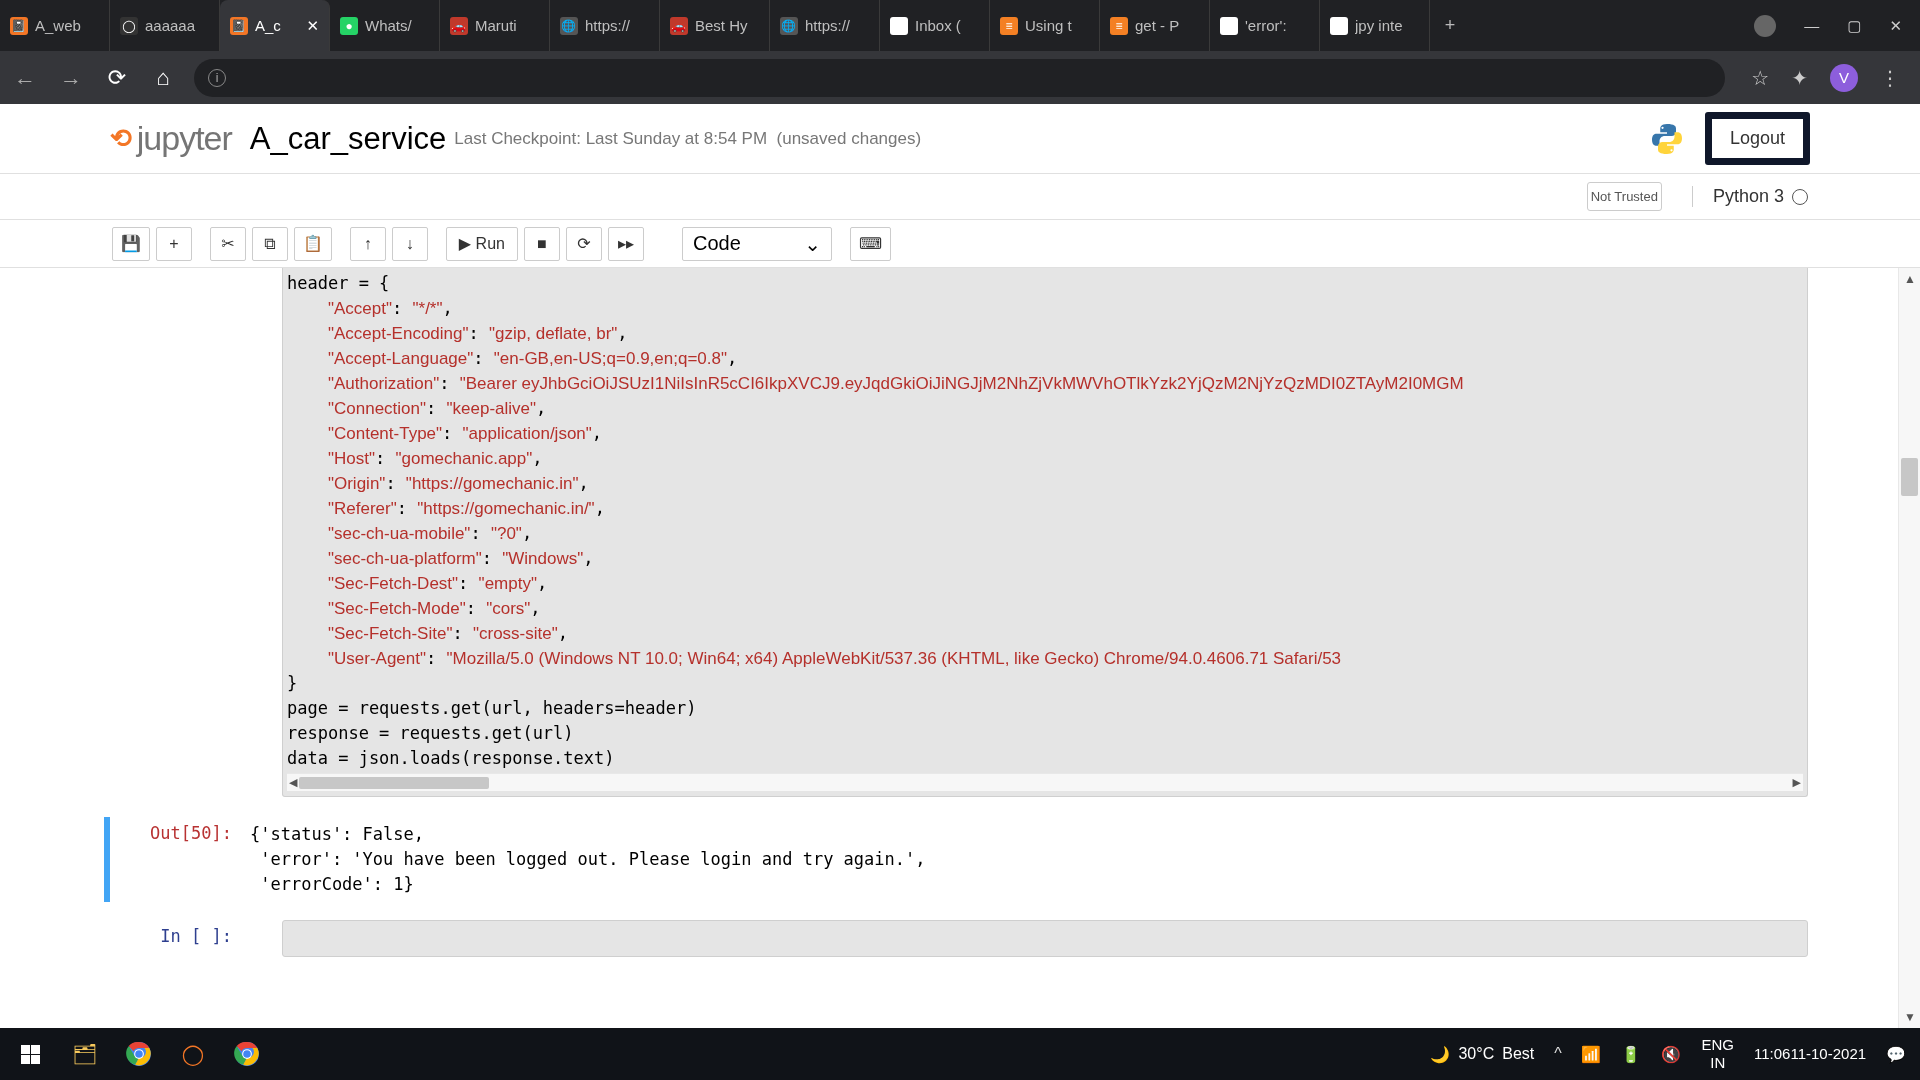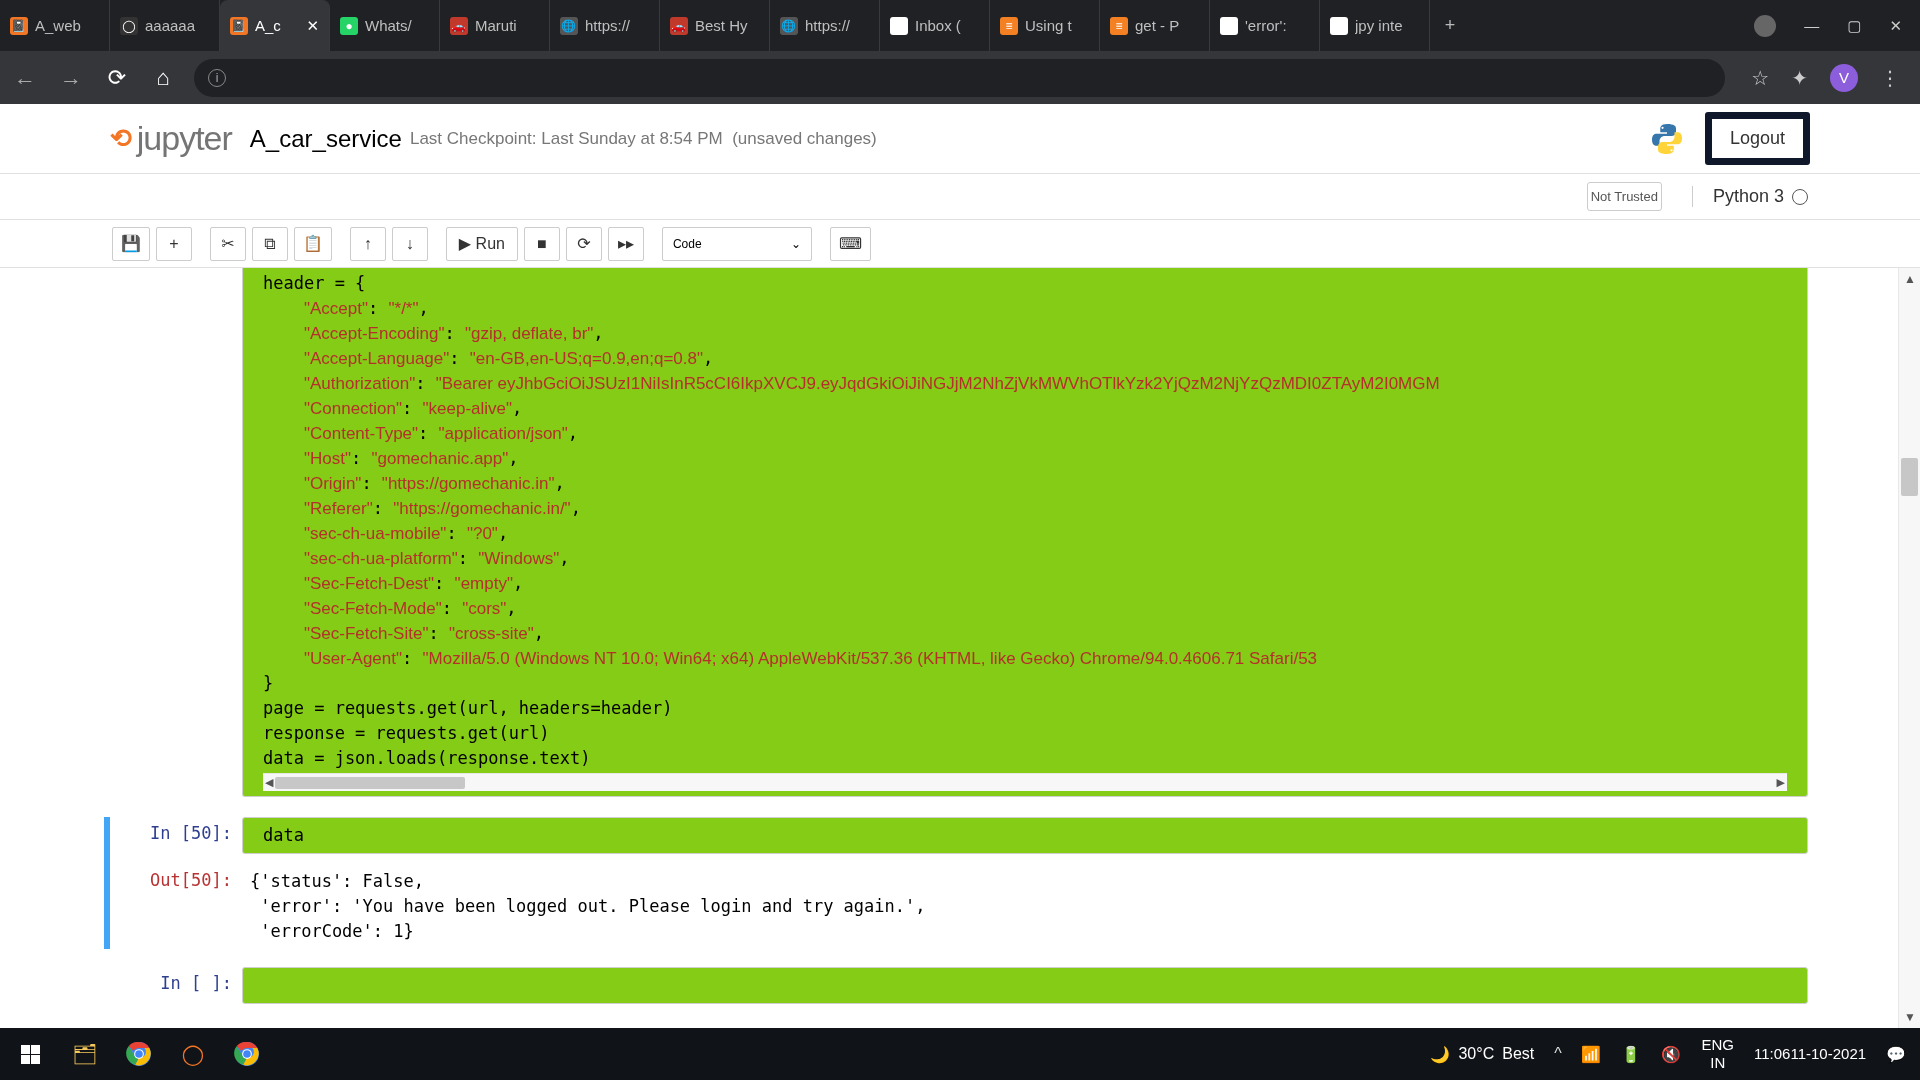"A_car_service" .jp-title { font-size: 24px -> 31px }
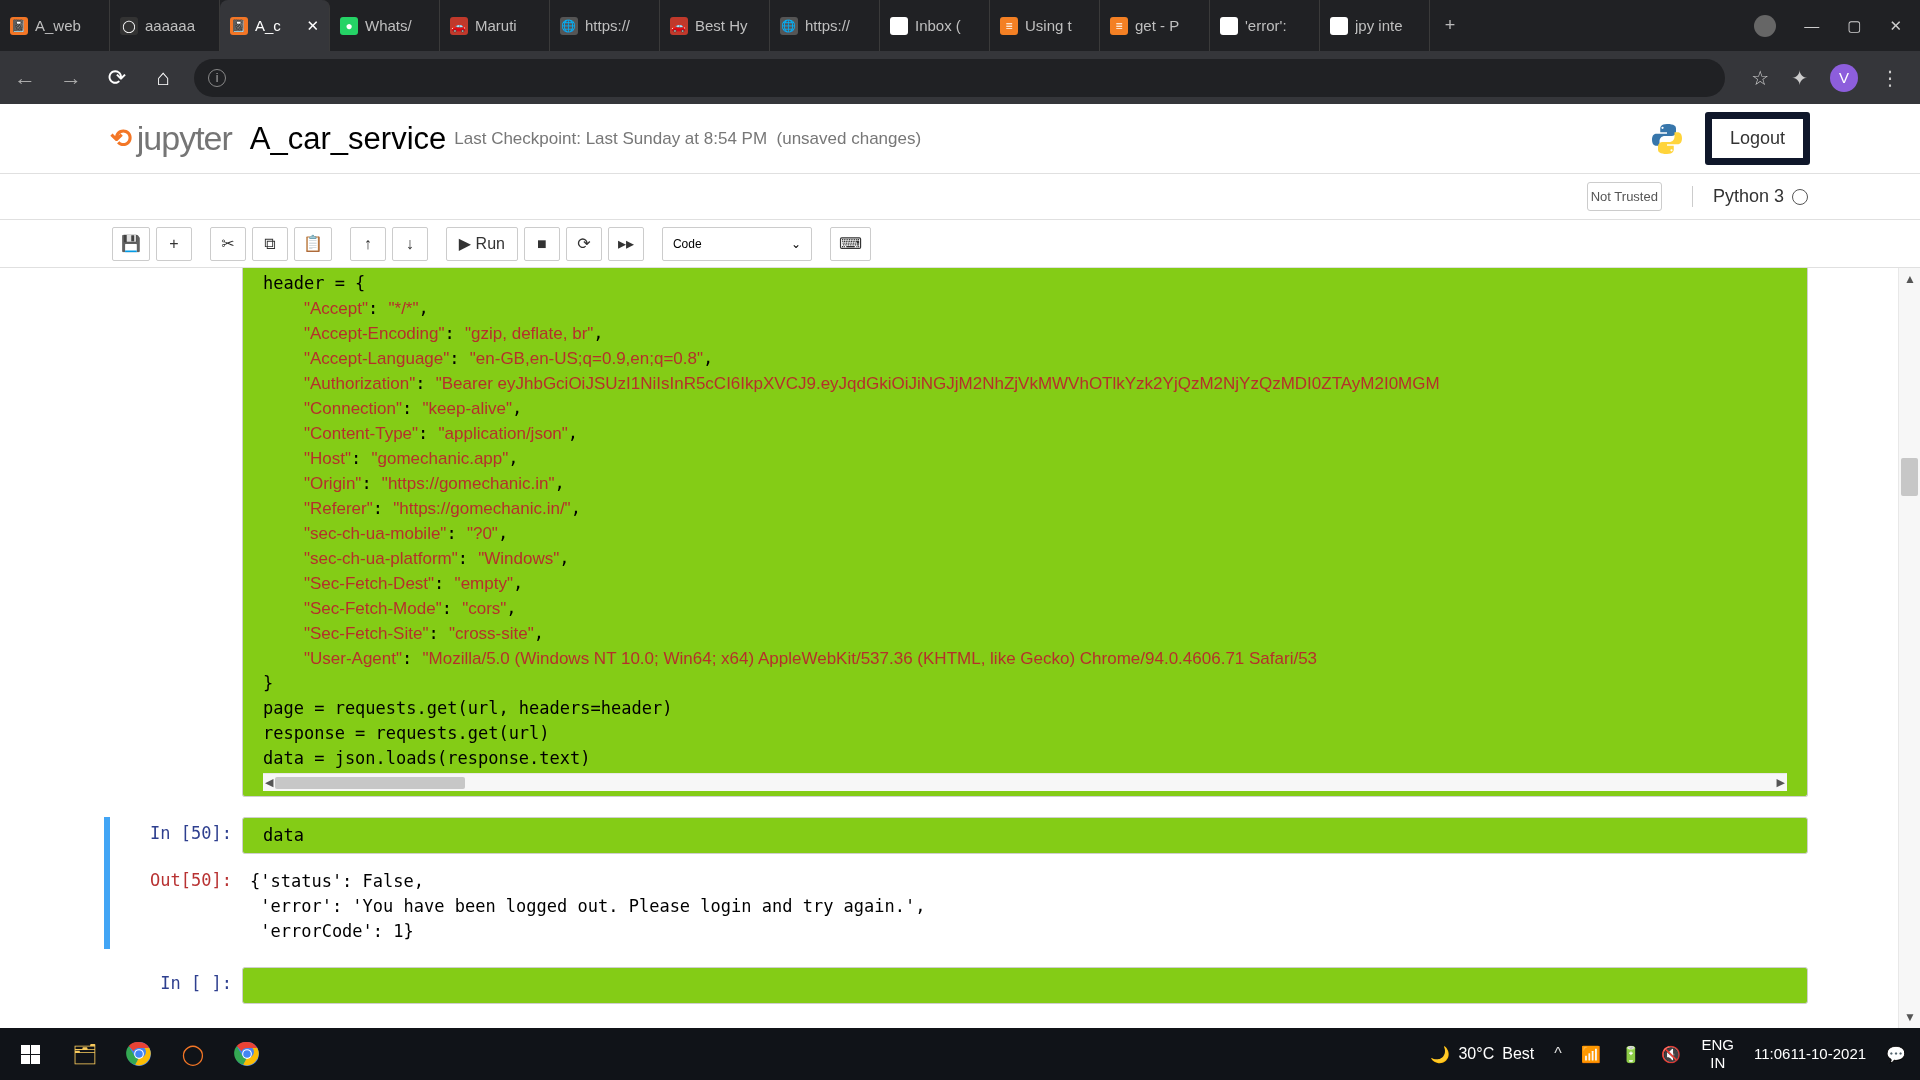"Code" .celltype { font-size: 12px -> 20px; margin-left: none -> 20px }
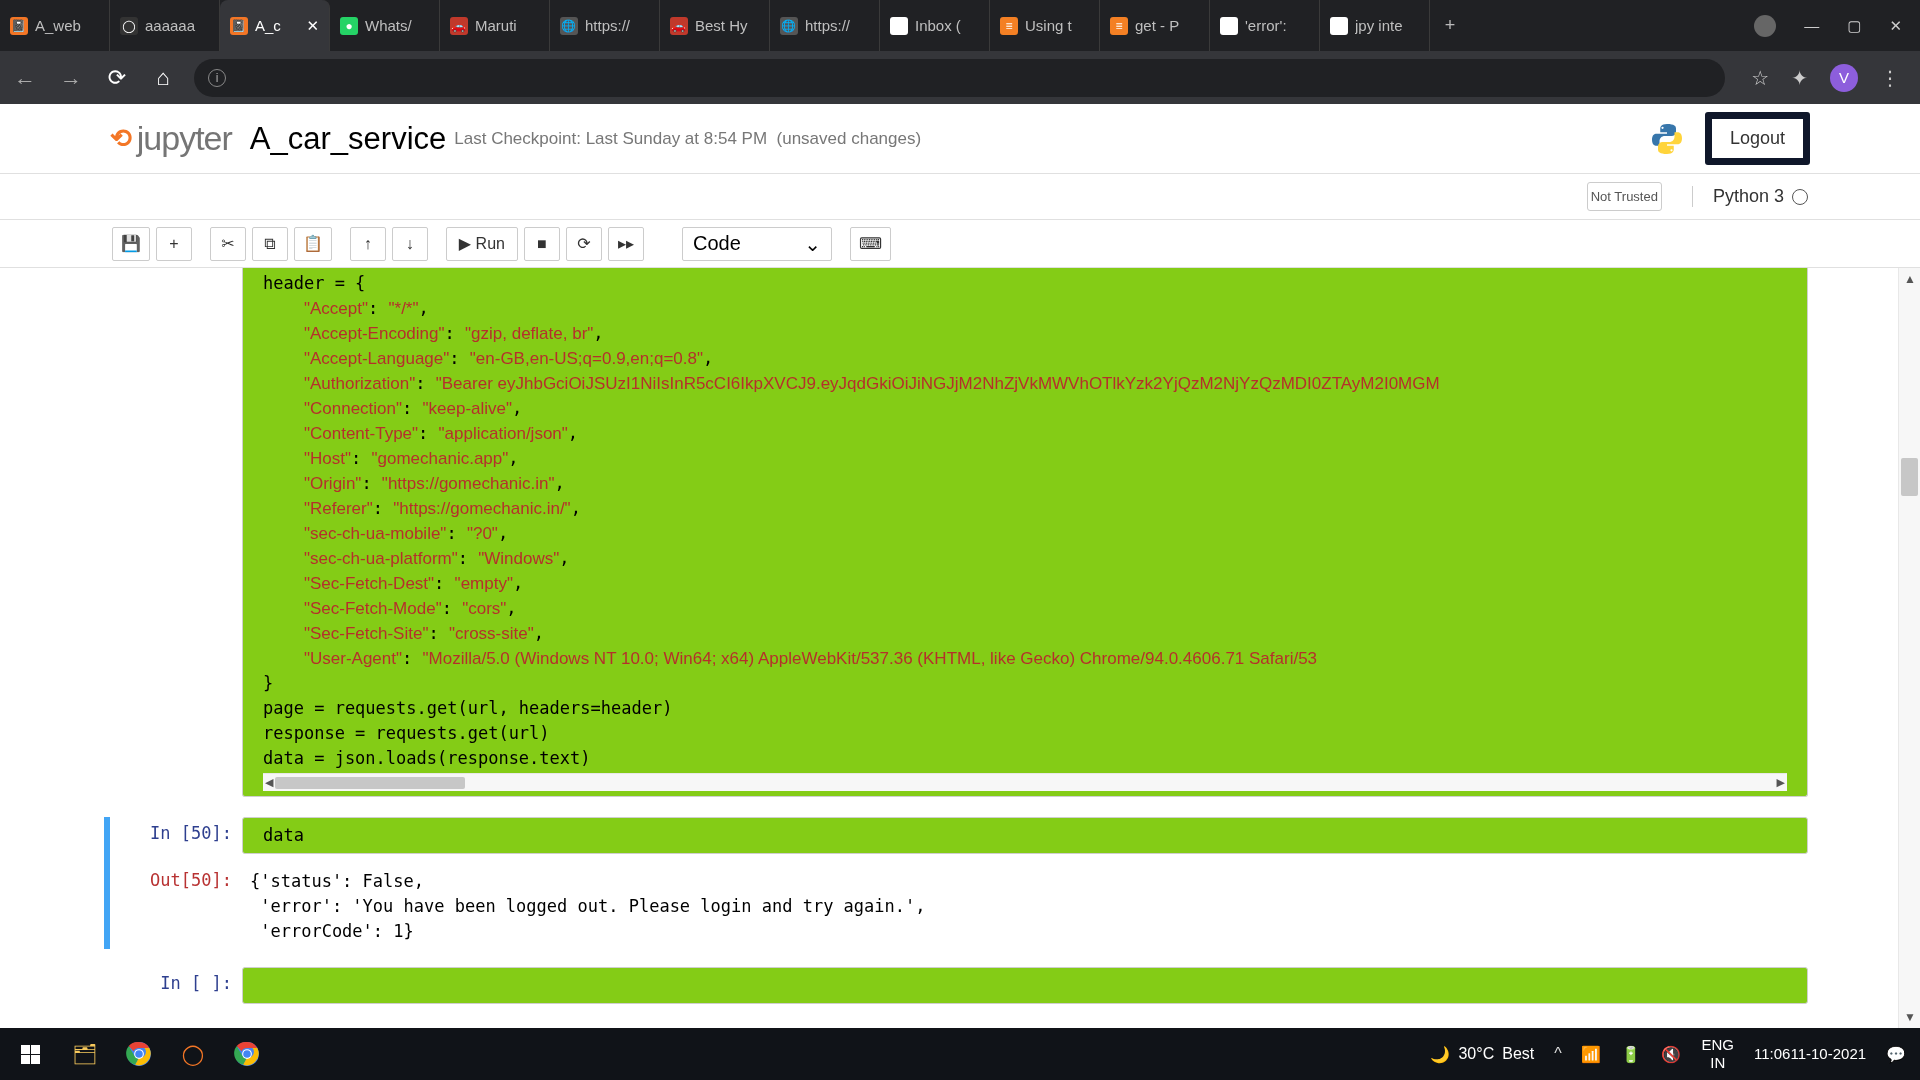"header = {" .input-area { background: #84cc16 -> #e5e5e5; margin-left: none -> 40px; padding: 5px 20px -> 5px 4px }
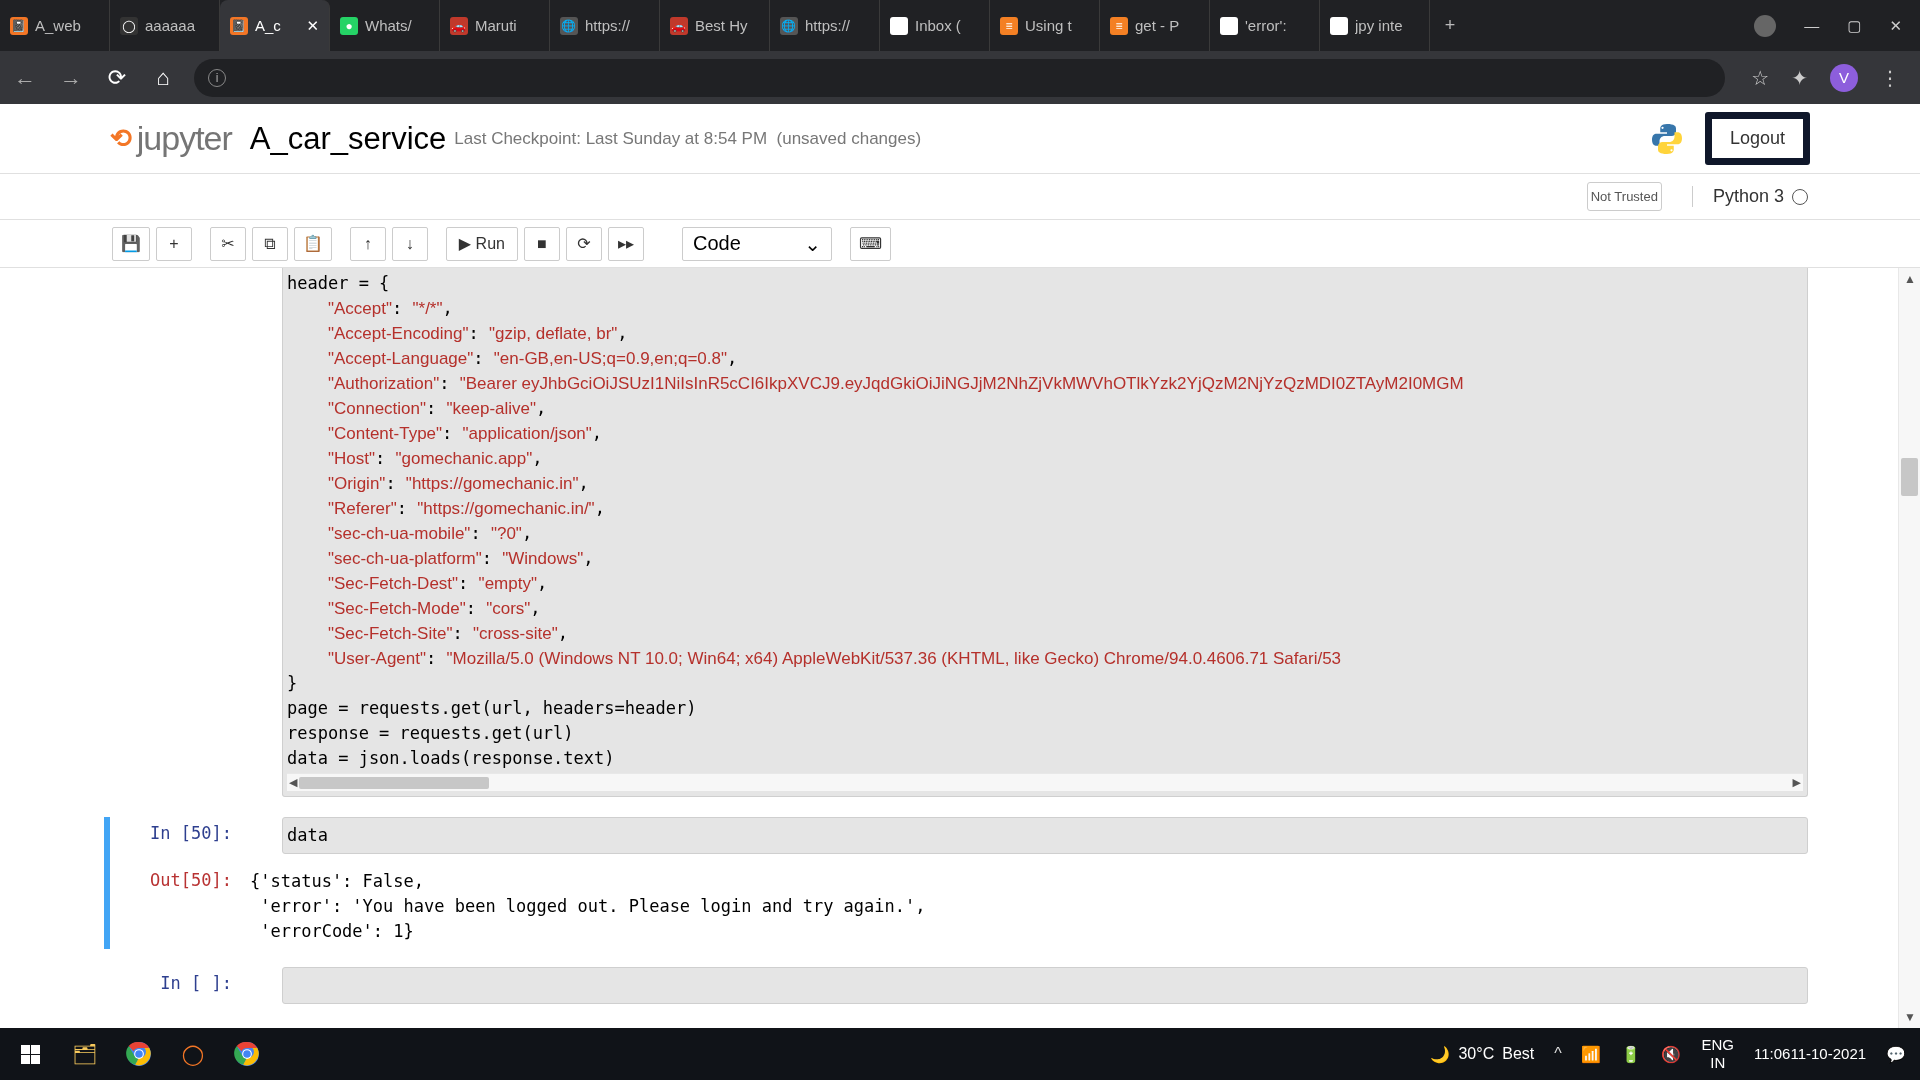"In [50]:" div.cell-body { html: <div> <div>In [50]:</div> <div> <pre>data</pre> </div> </div> -> none }
